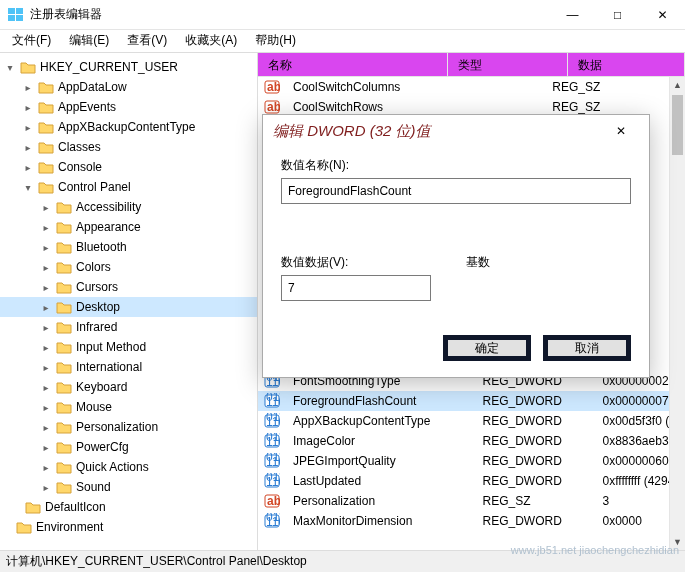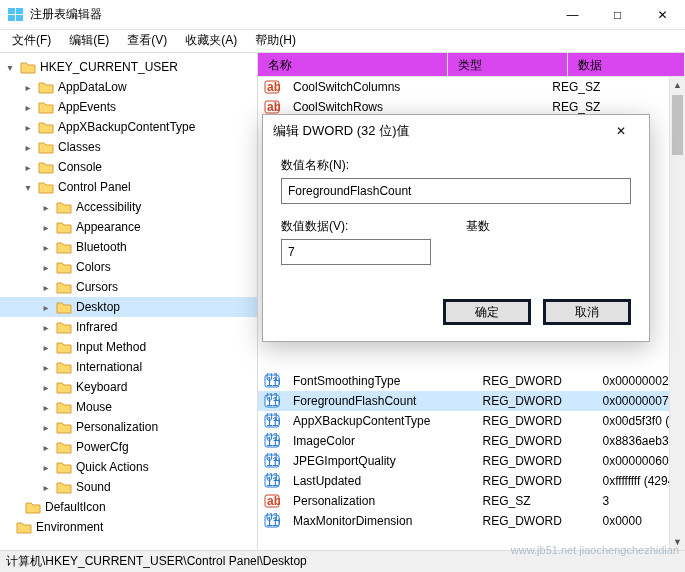"编辑 DWORD (32 位)值" .dlg-title .t { color: #000000 -> #7f1d1d; font-size: 13px -> 15px; font-style: none -> italic }
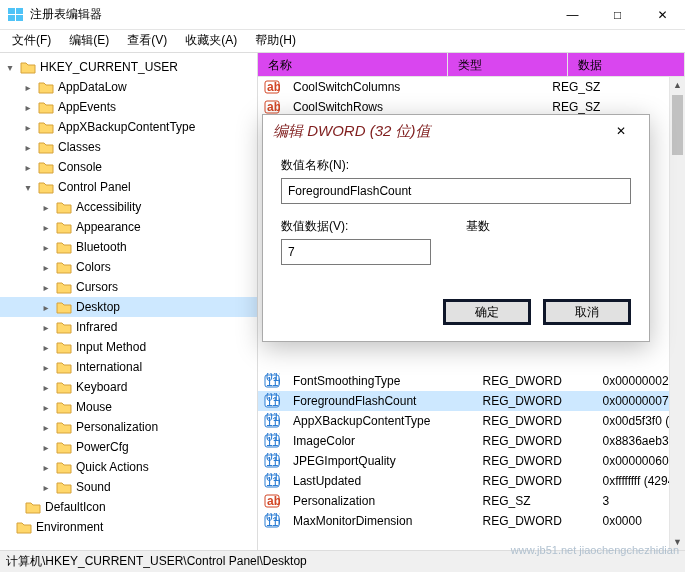"数值数据(V):" .dlg-row { margin-top: none -> 36px }
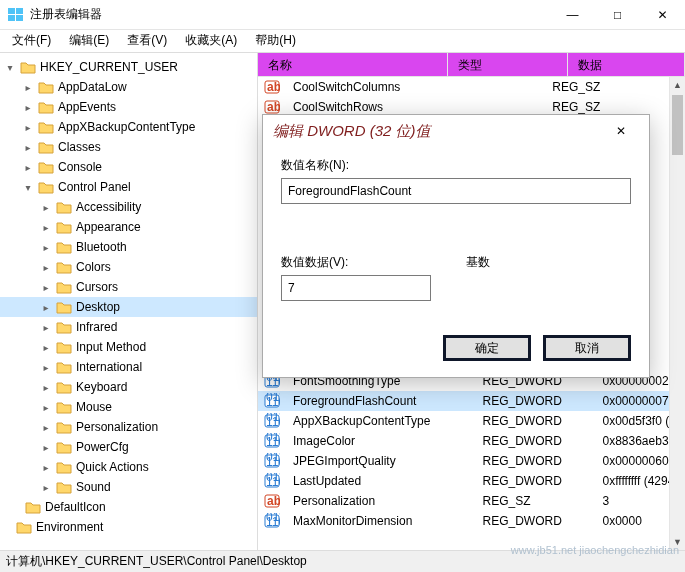"确定" .dlg-btn { border: 3px solid #0f172a -> 5px solid #0f172a }
